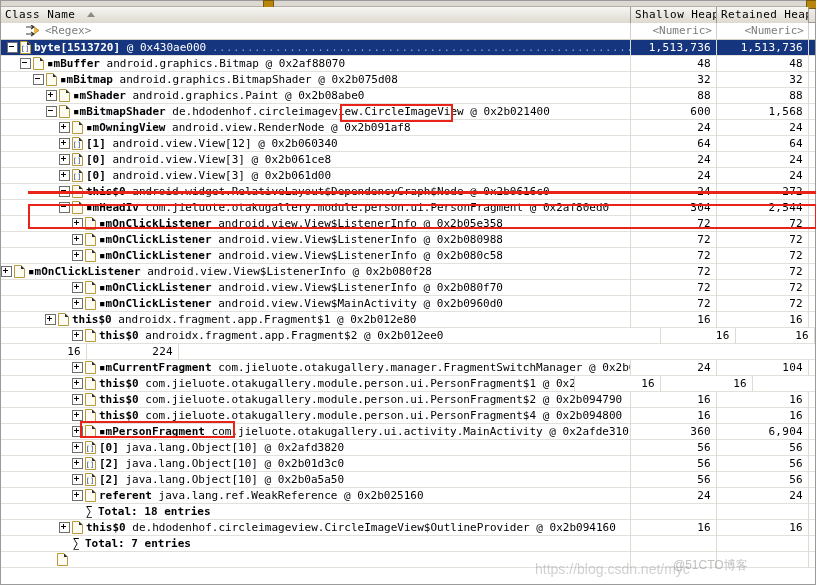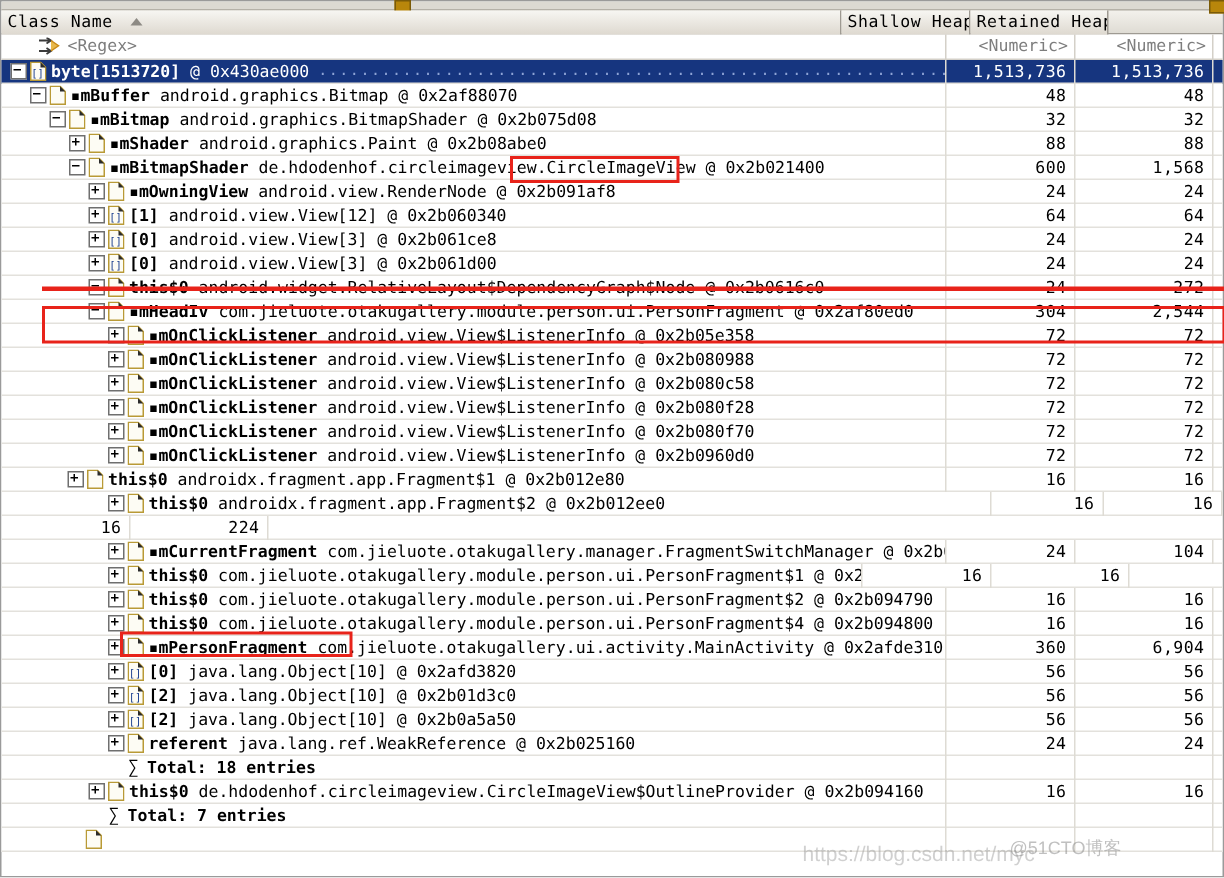"Class Name" div.hcell { width: 560px -> 630px }
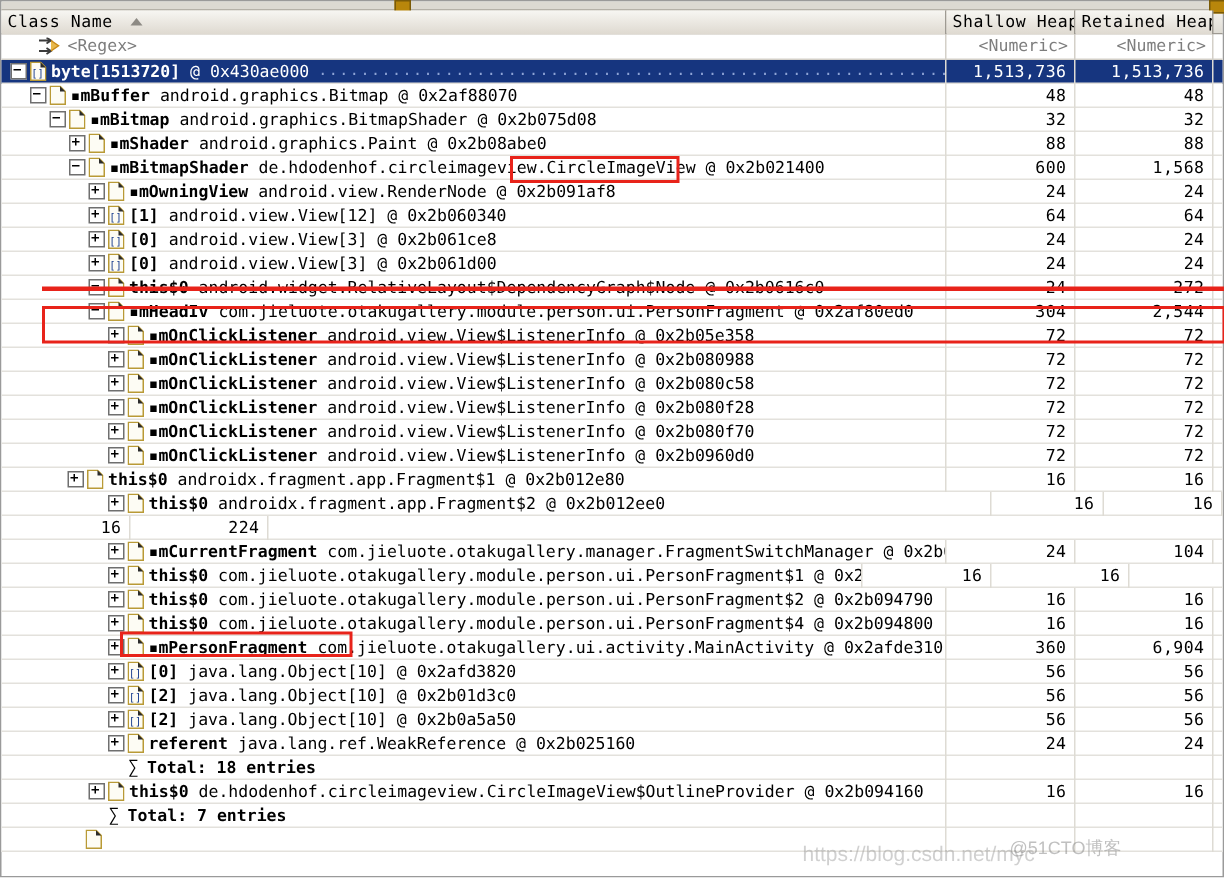"▪mOnClickListener android.view.View$ListenerInfo @ 0x2b080f28" div.cell-name { padding-left: 71px -> none }
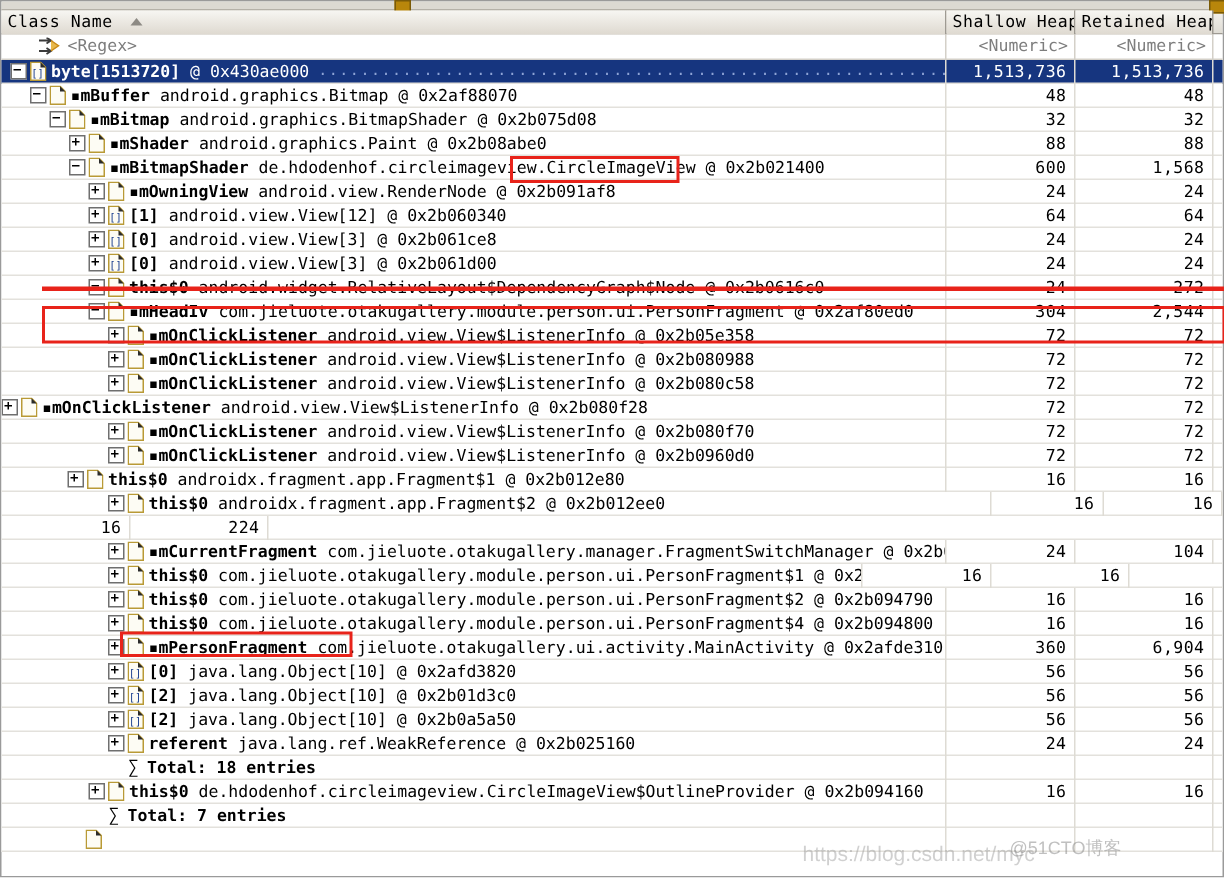"android.view.View$ListenerInfo @ 0x2b0960d0" span.rest { text: android.view.View$ListenerInfo -> android.view.View$MainActivity }
